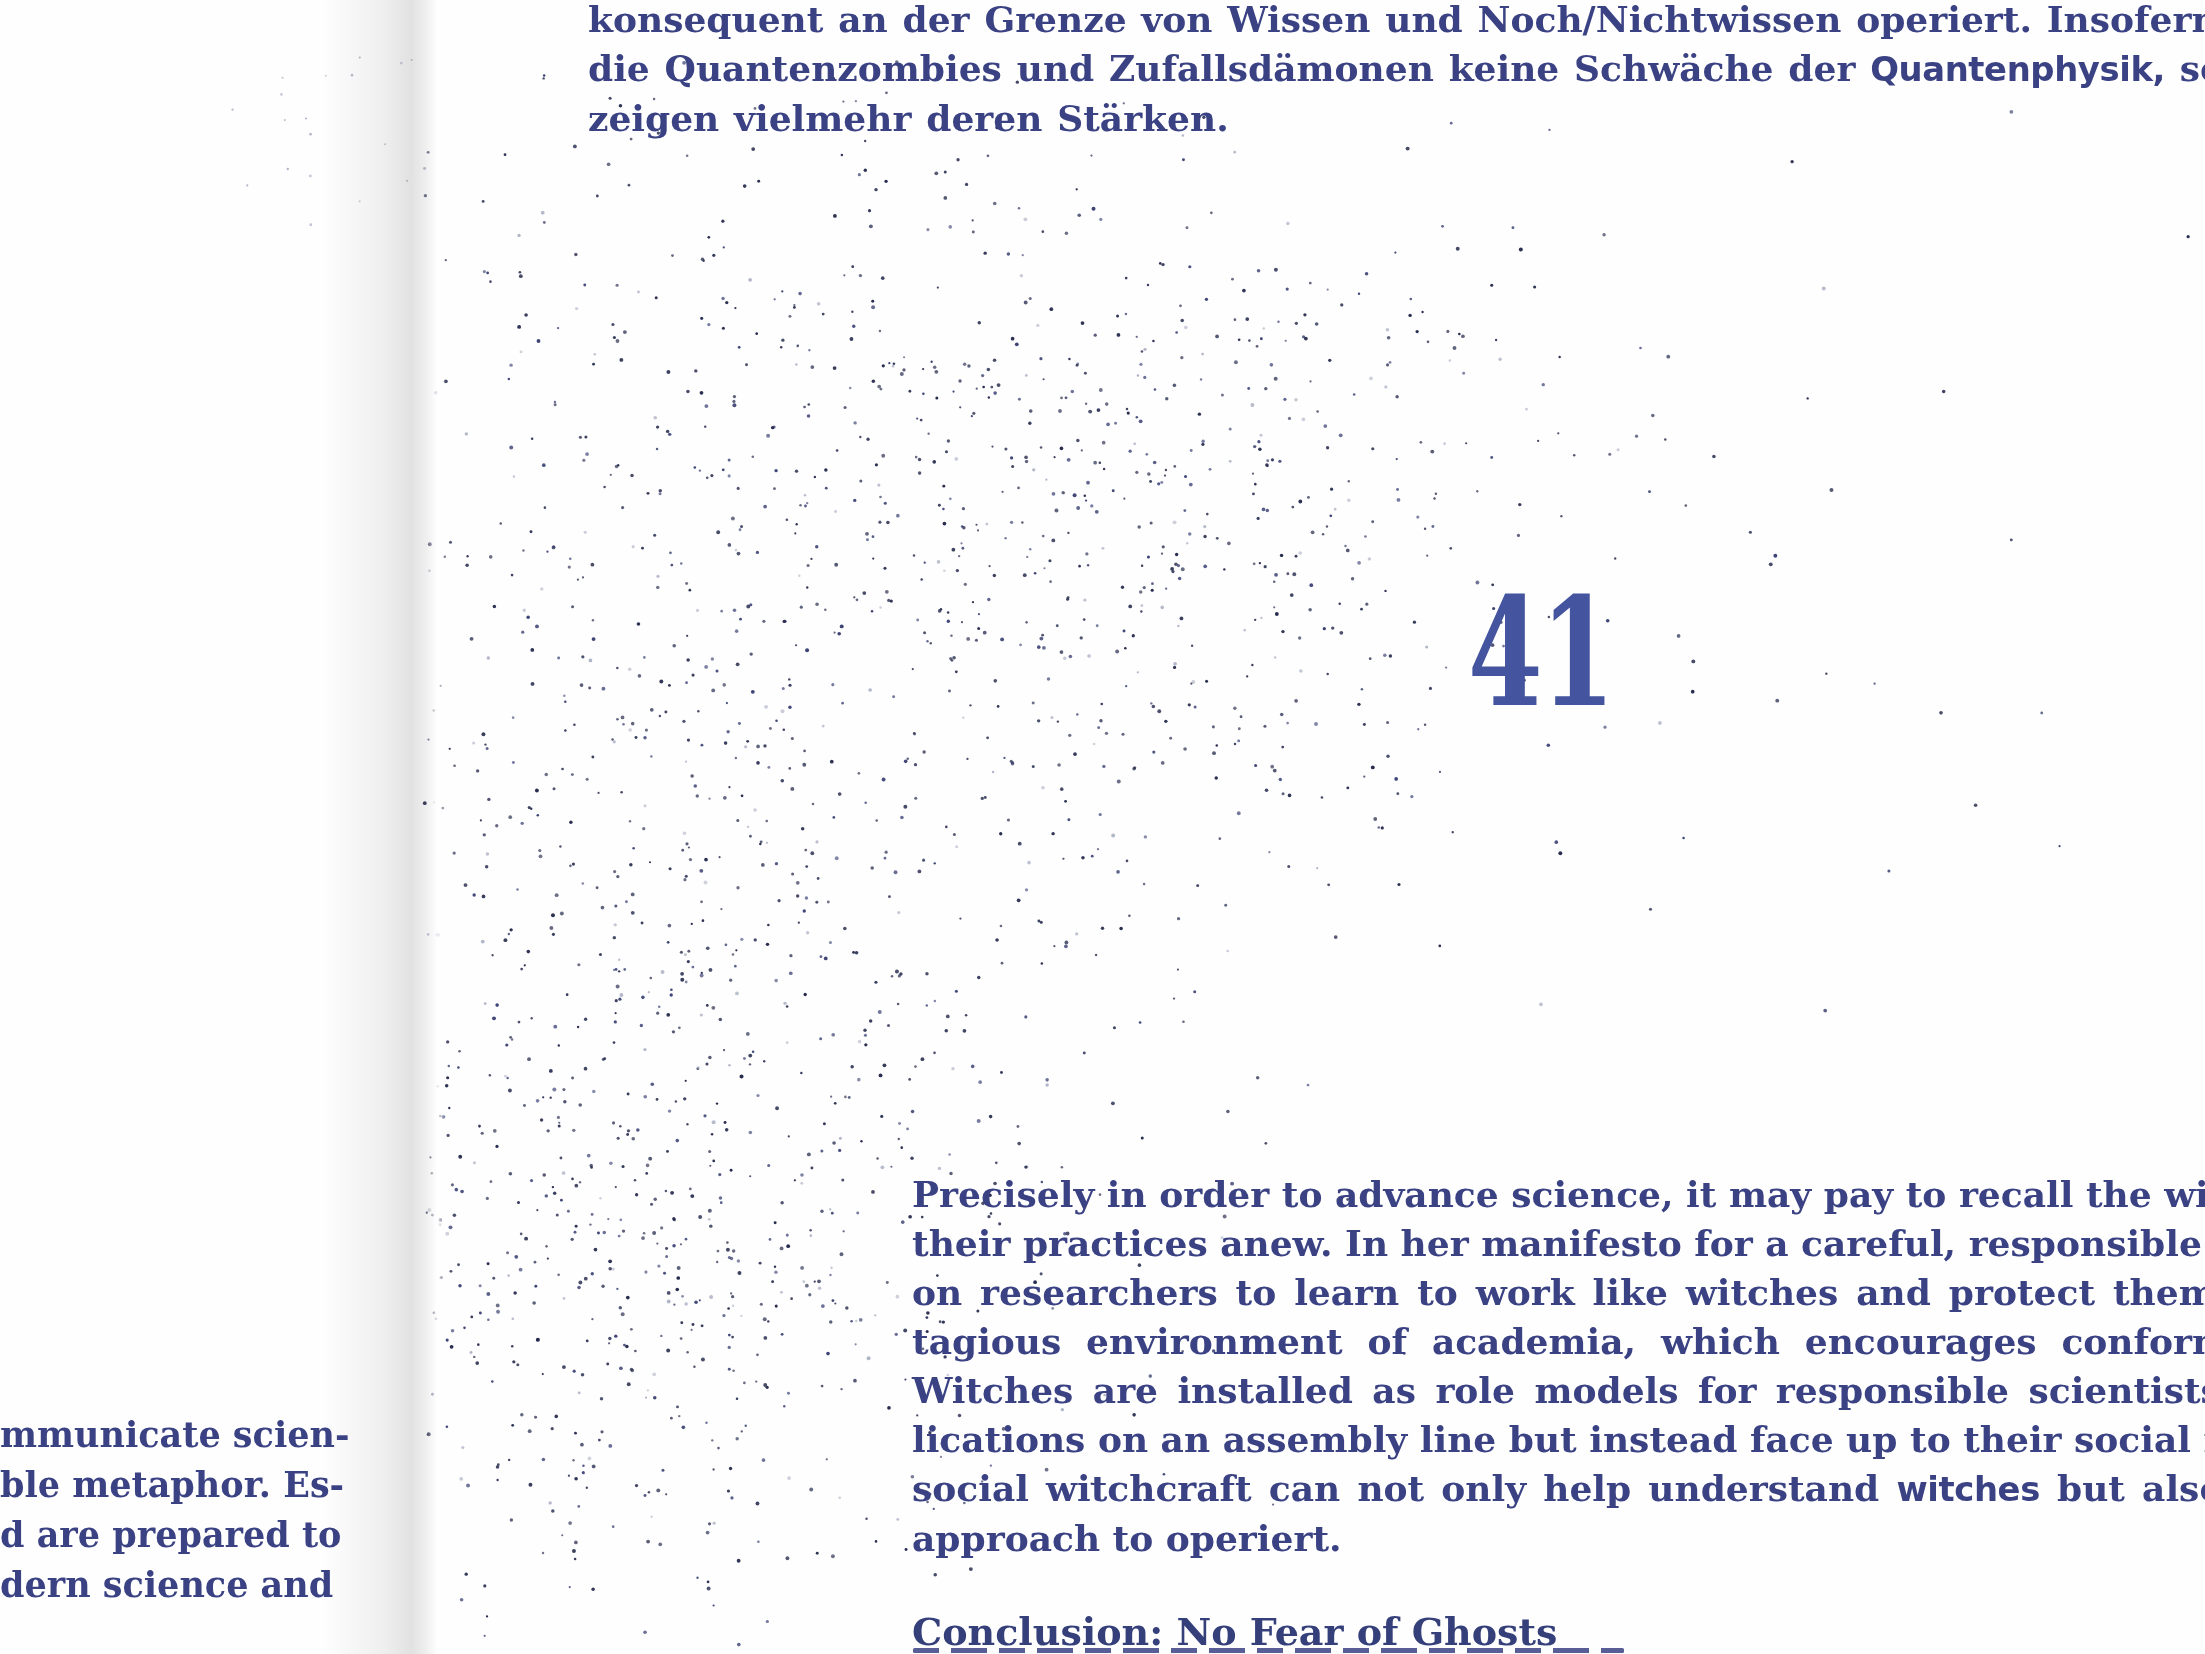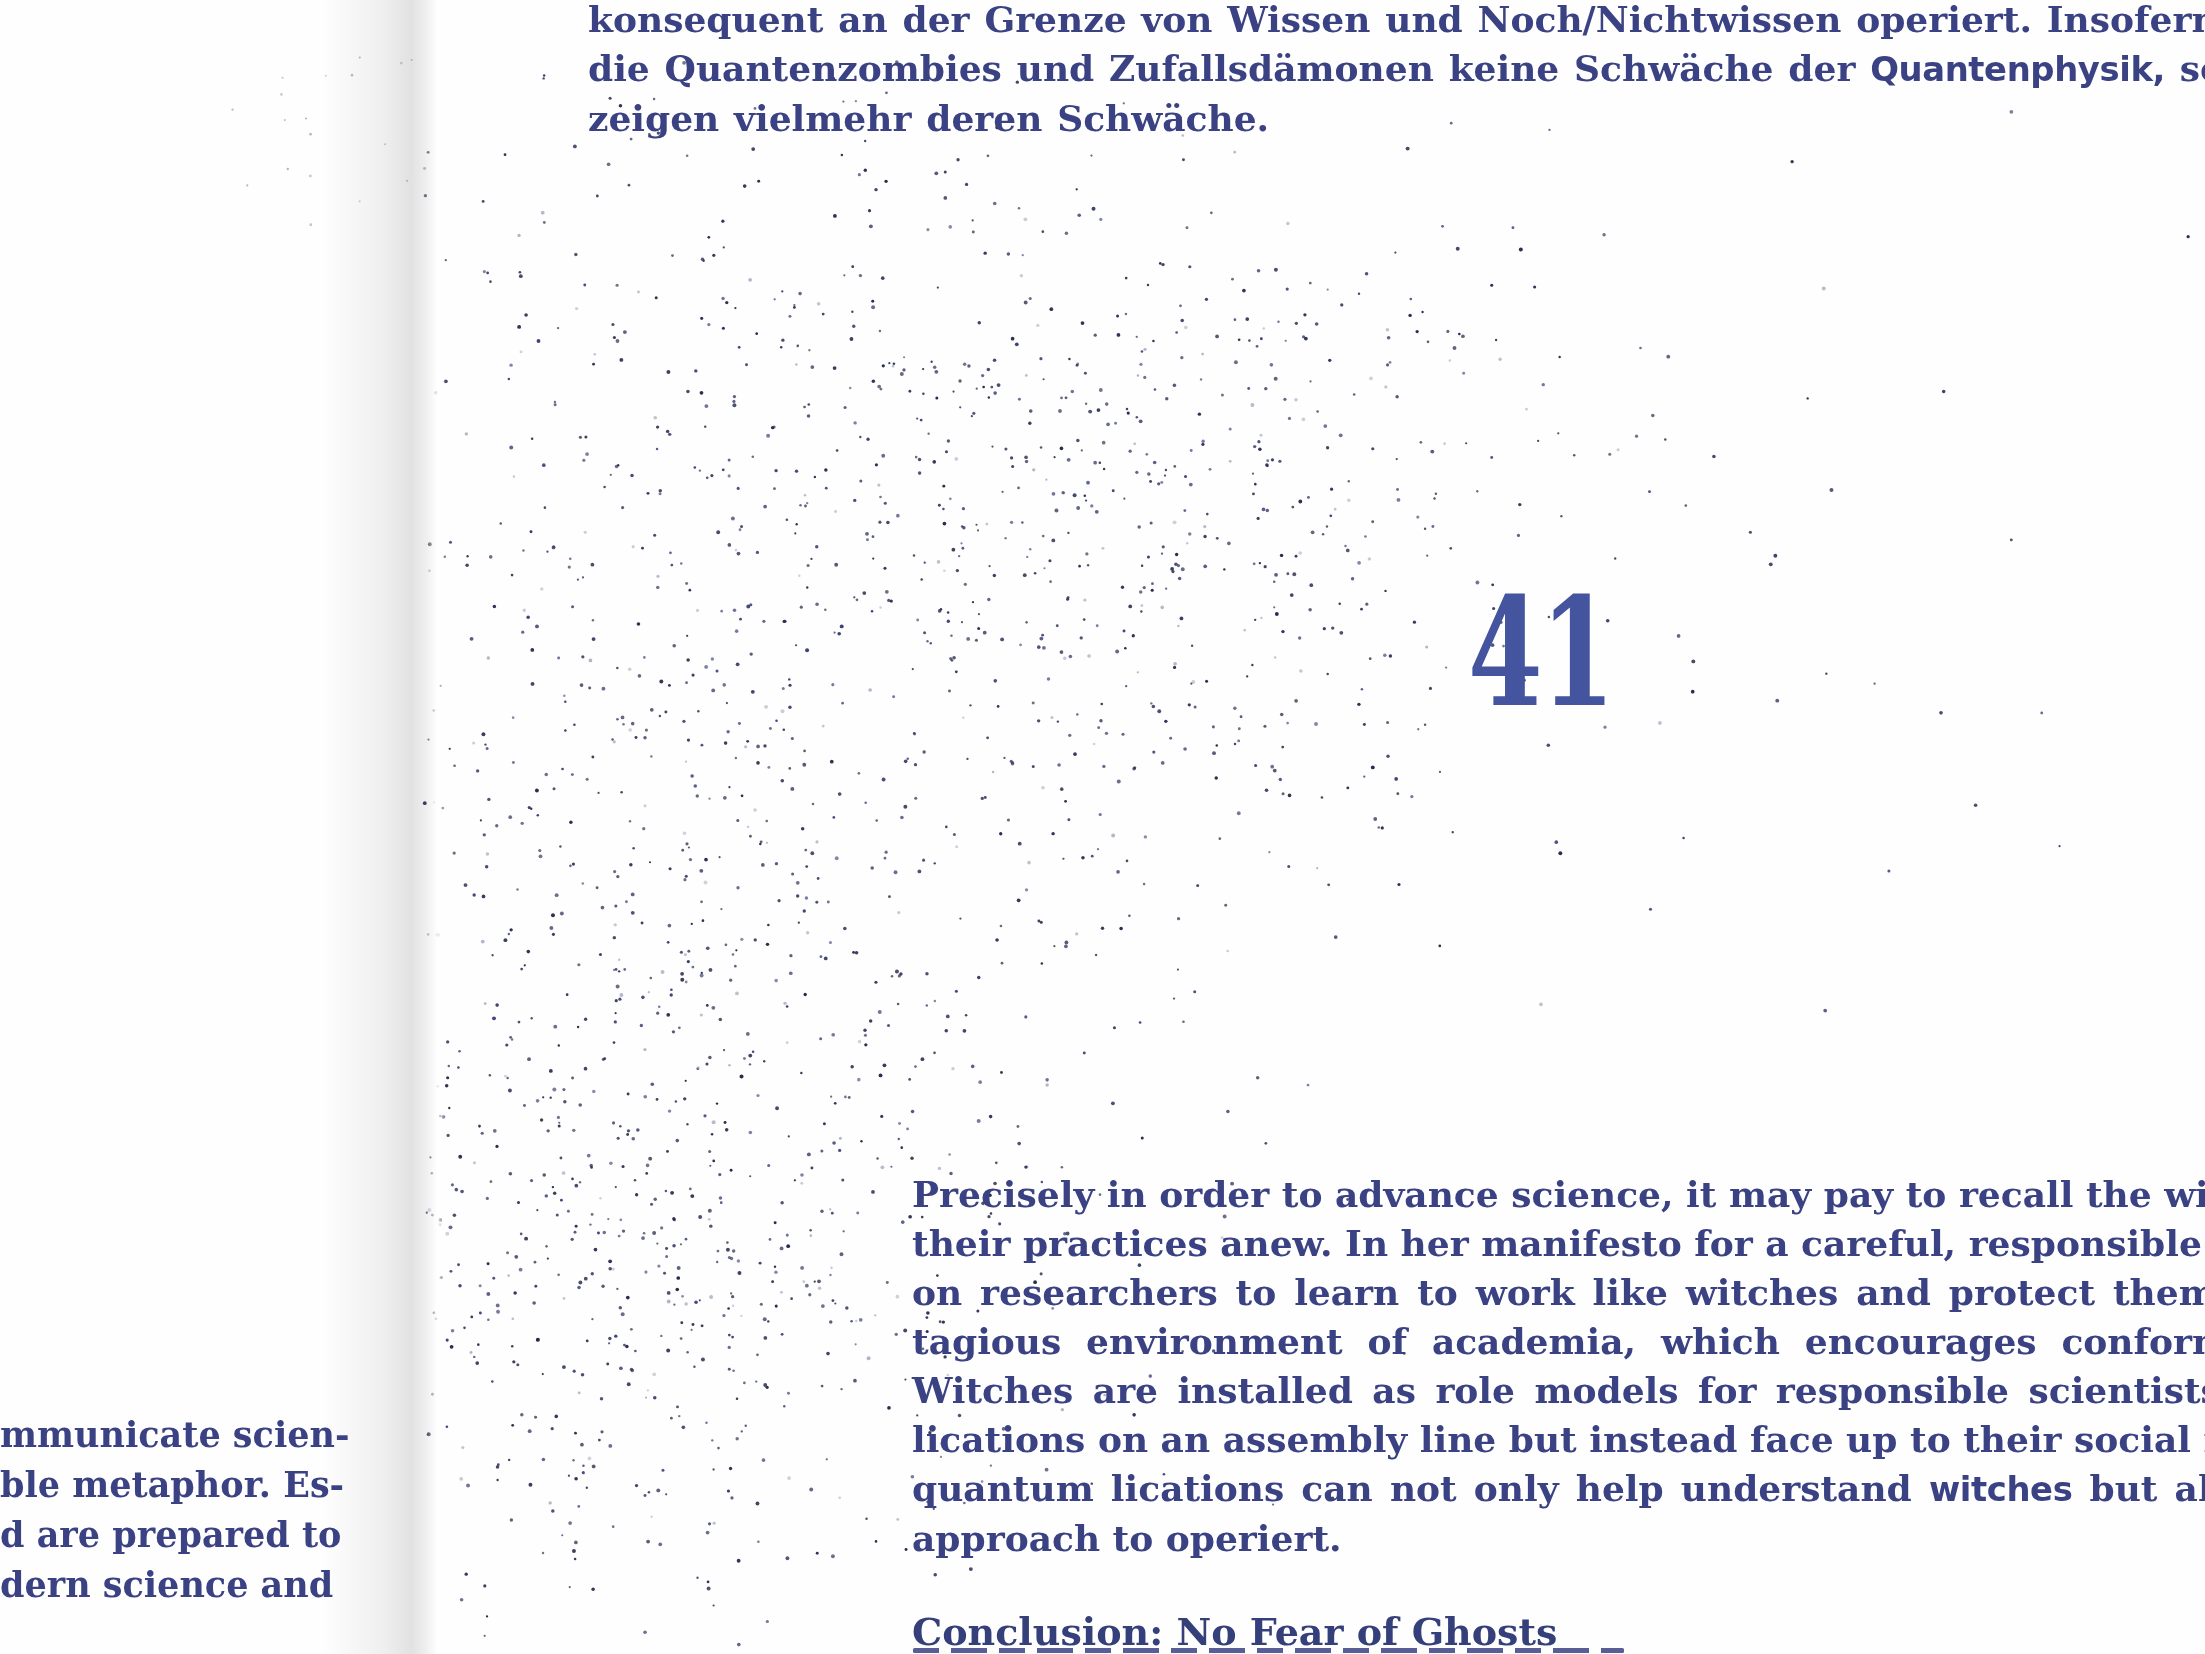"zeigen vielmehr deren Schwäche." span { text: Schwäche -> Stärken }
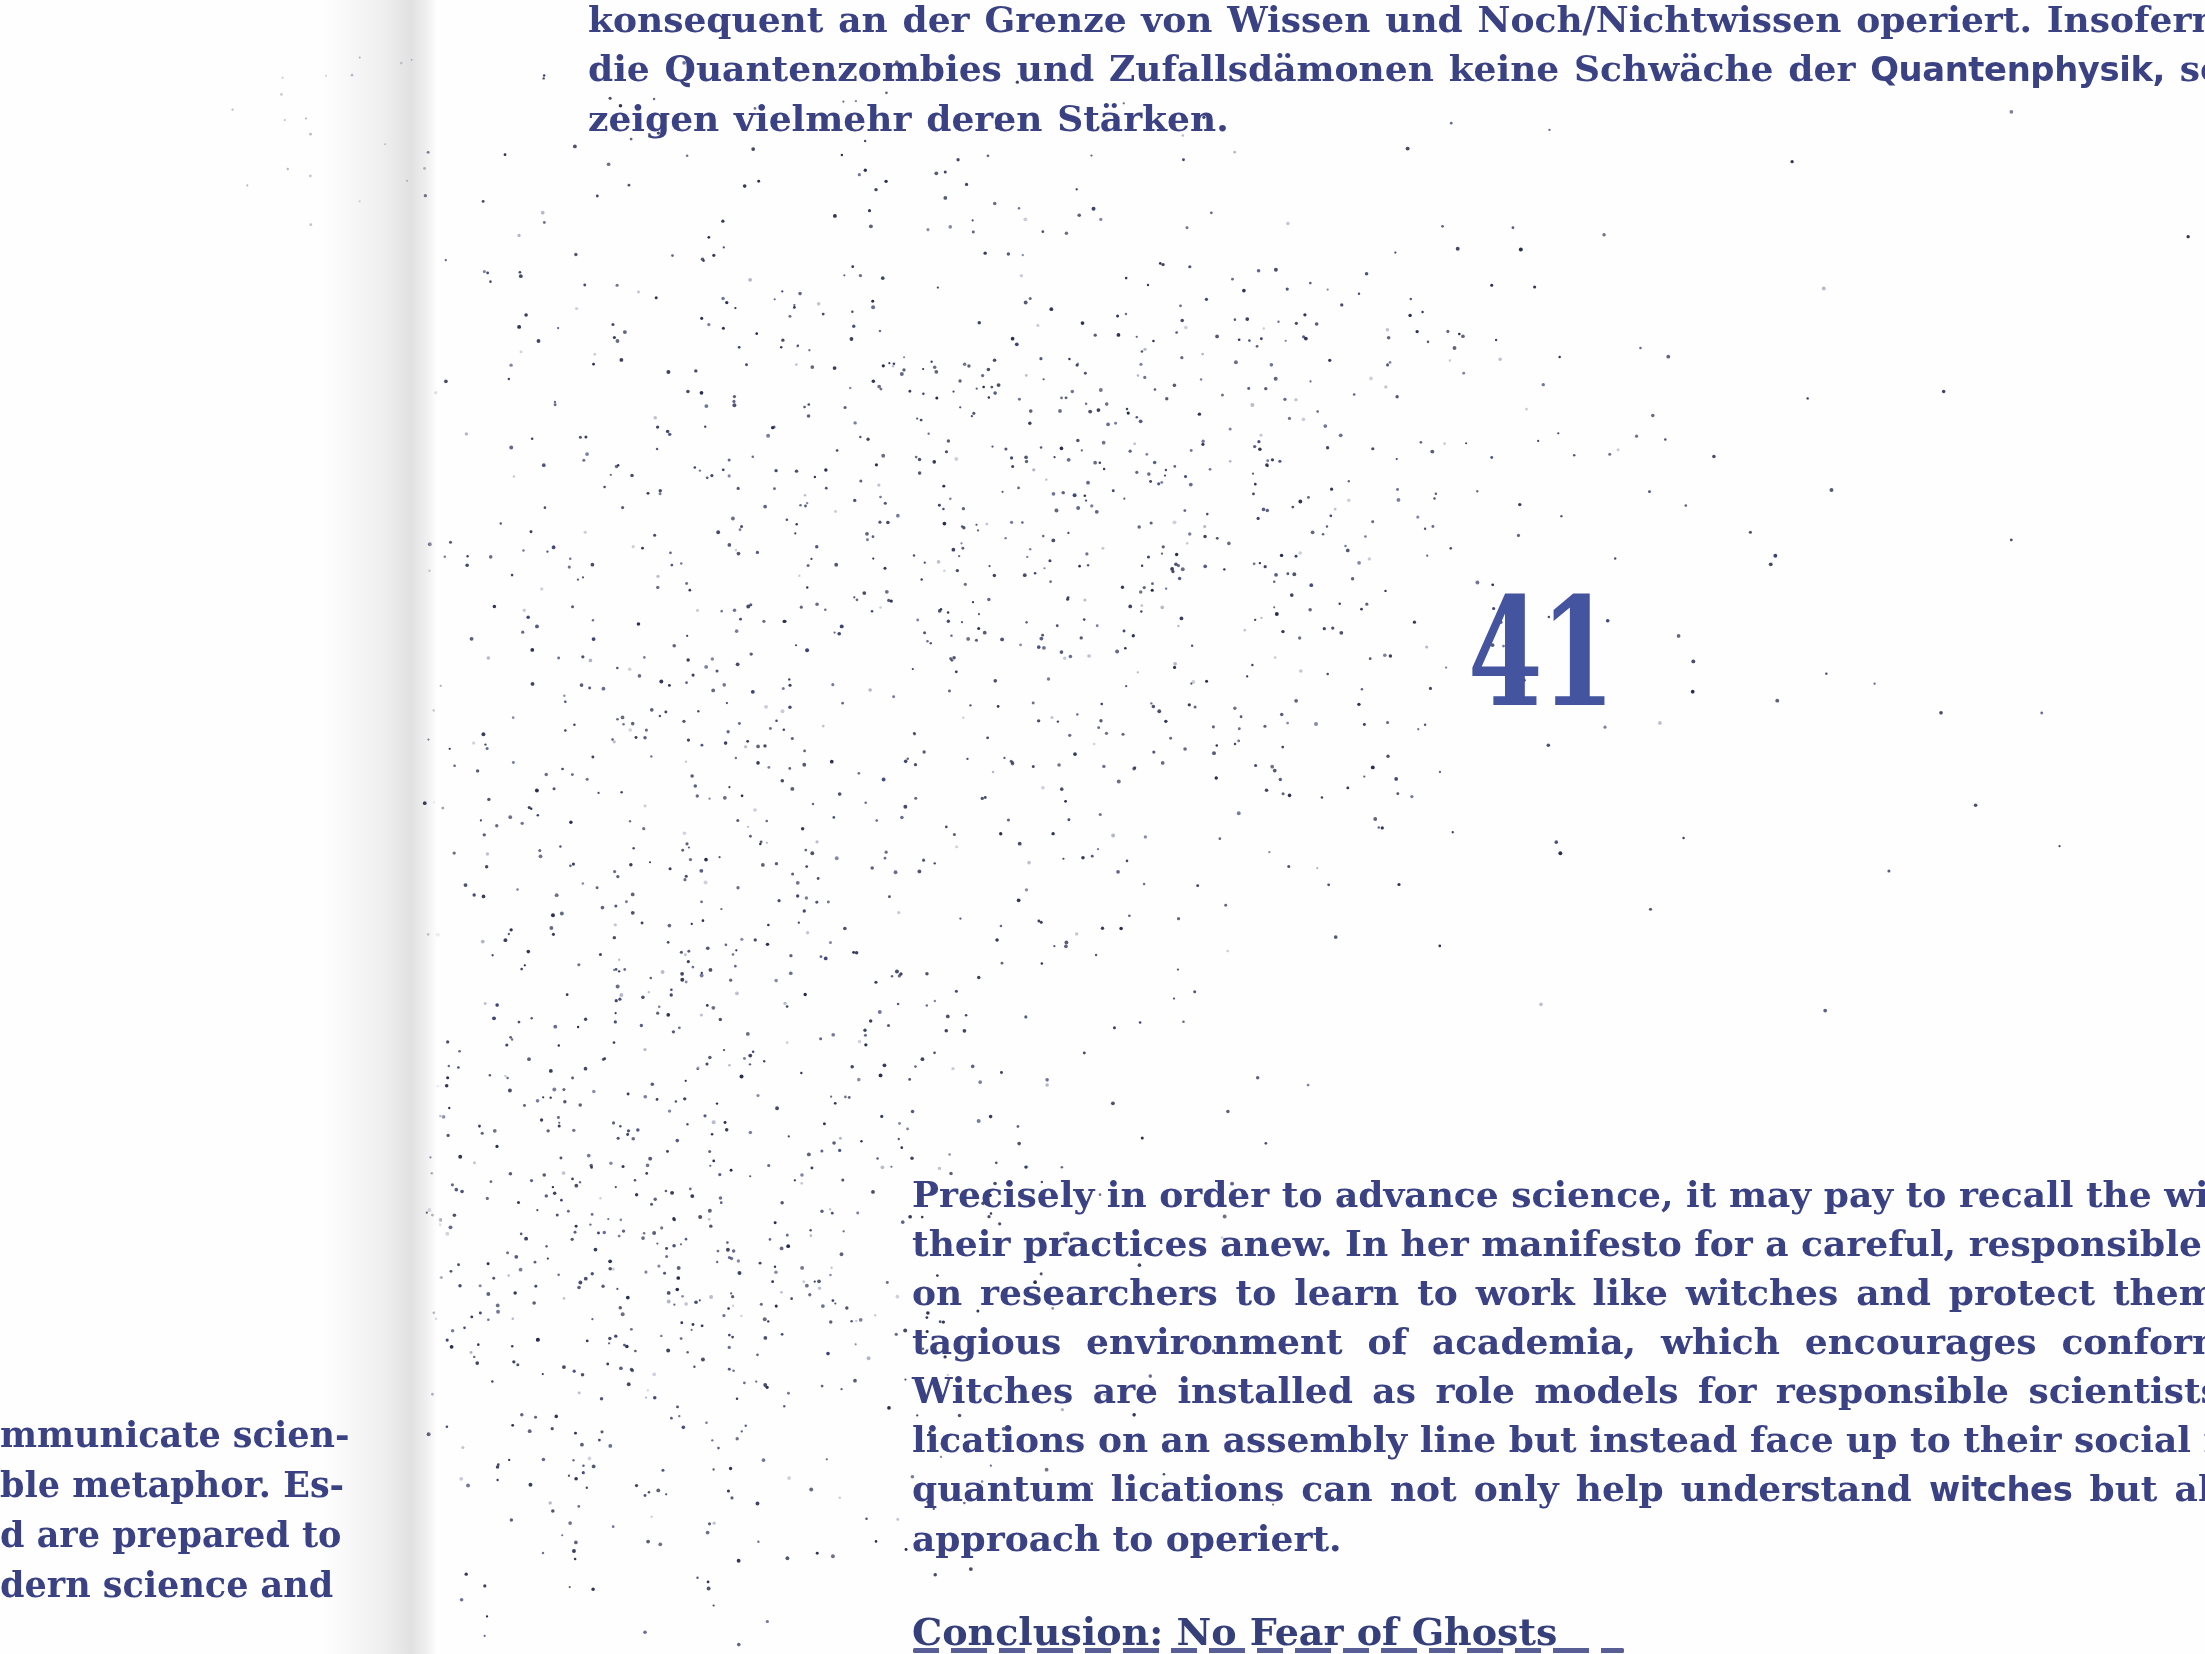"quantum lications can not only" span { text: quantum lications -> social witchcraft }
